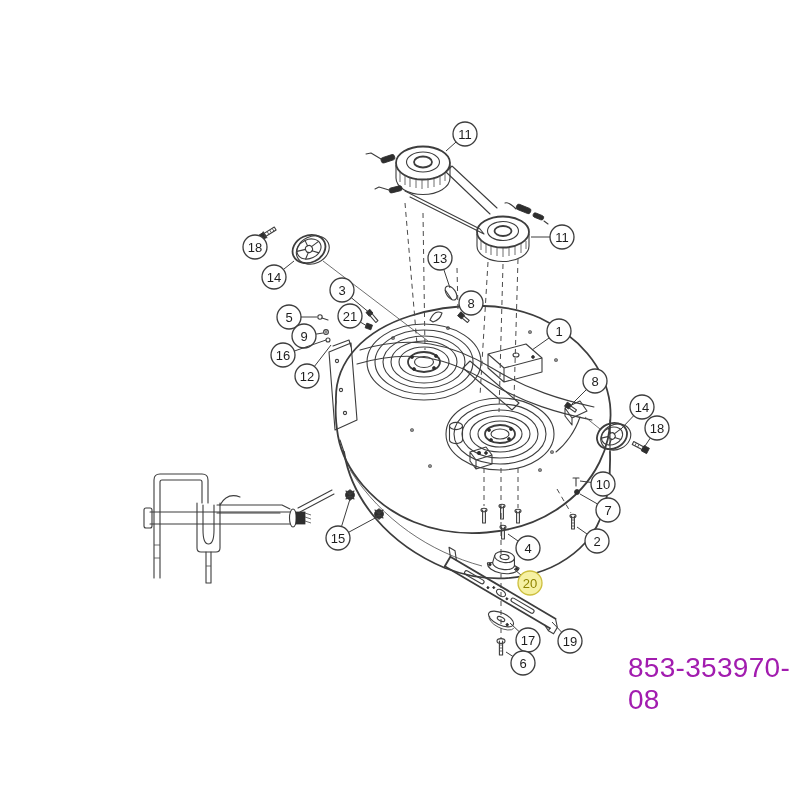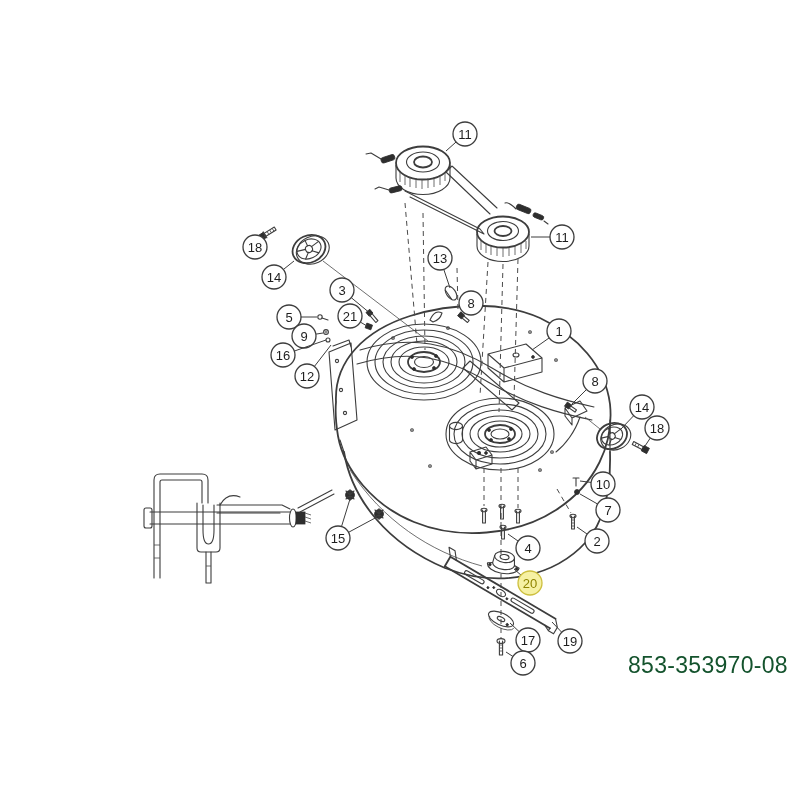"853-353970-08" .part-number { color: #14532d -> #a21caf; font-size: 23px -> 28px }
